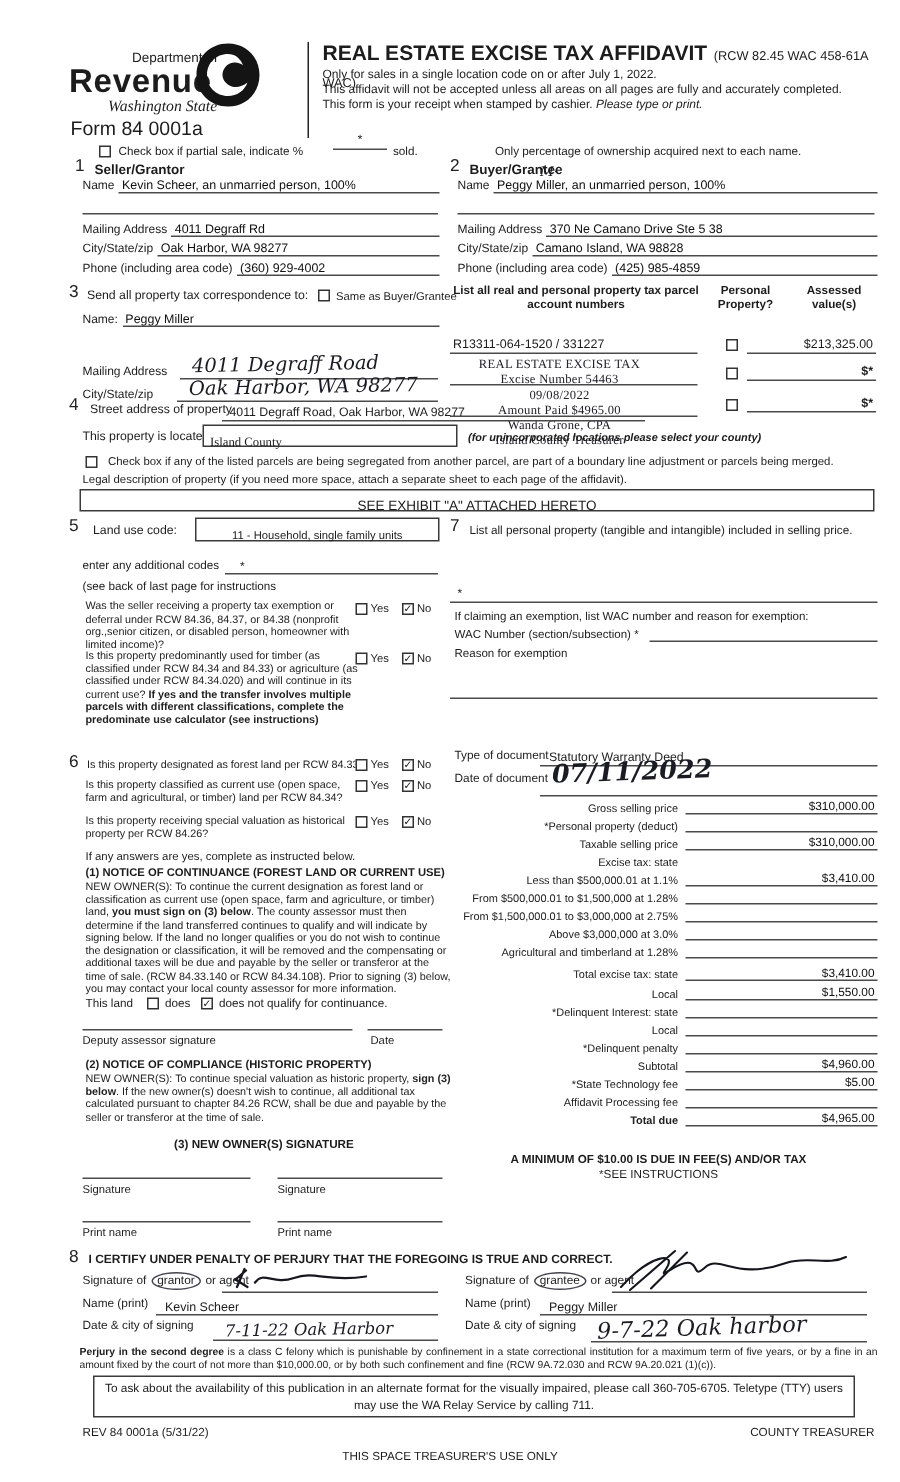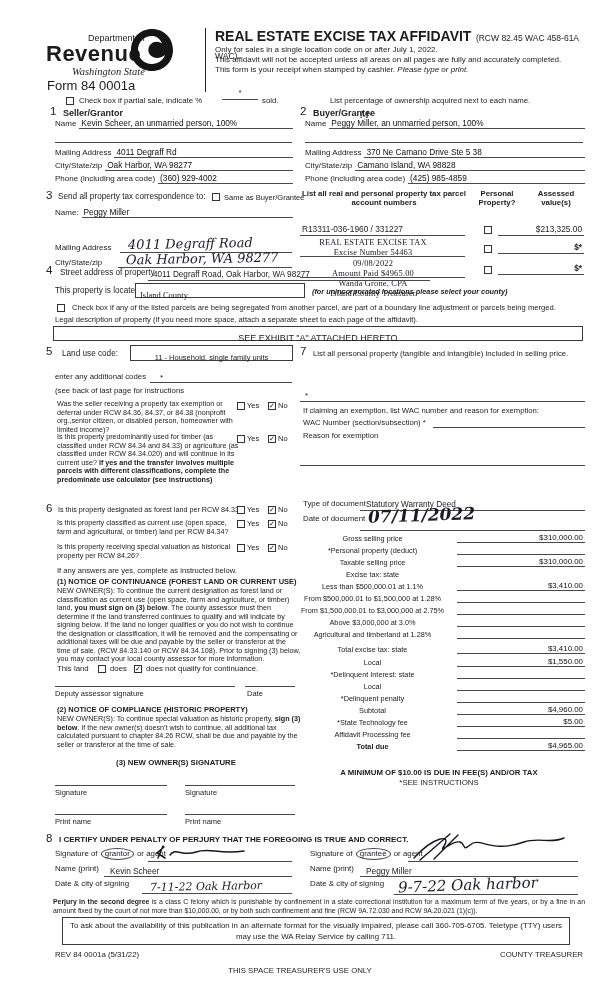"List percentage of ownership acquired" div.abs { text: List -> Only }
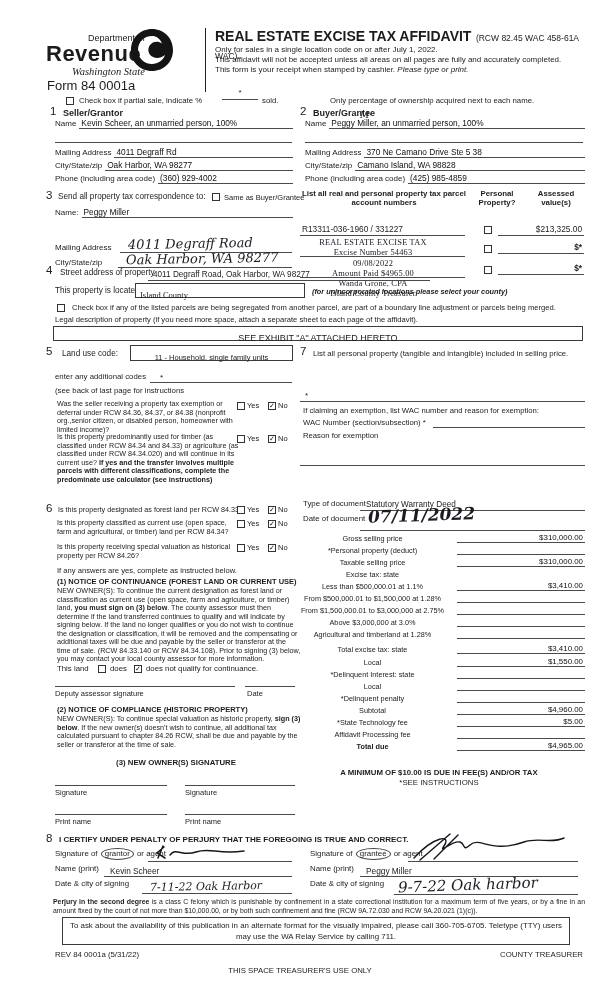"R13311-036-1960 / 331227" span.abs { text: R13311-036-1960 -> R13311-064-1520 }
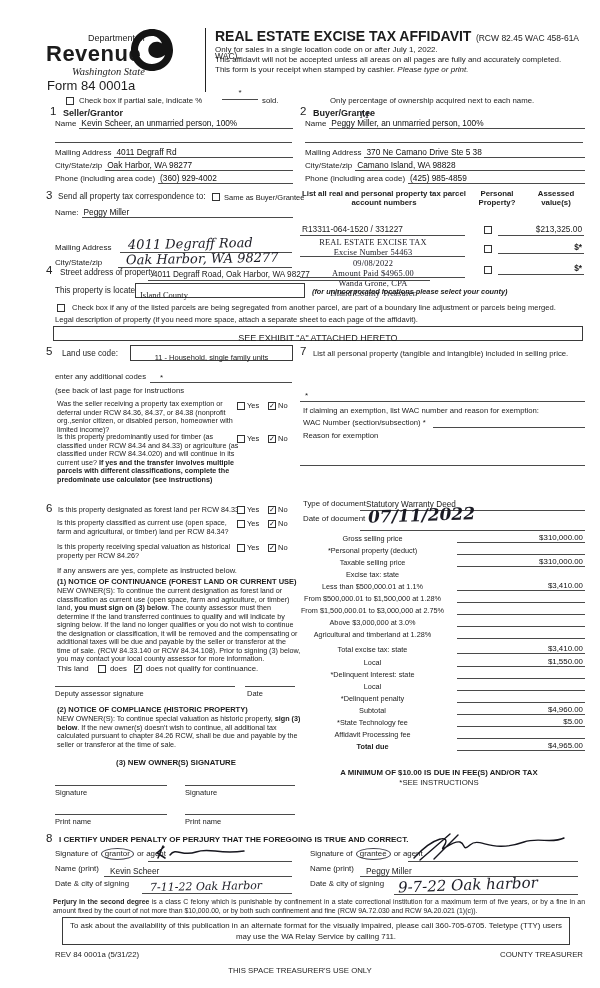"Gross selling price" .tlabel { text-align: center -> right }
